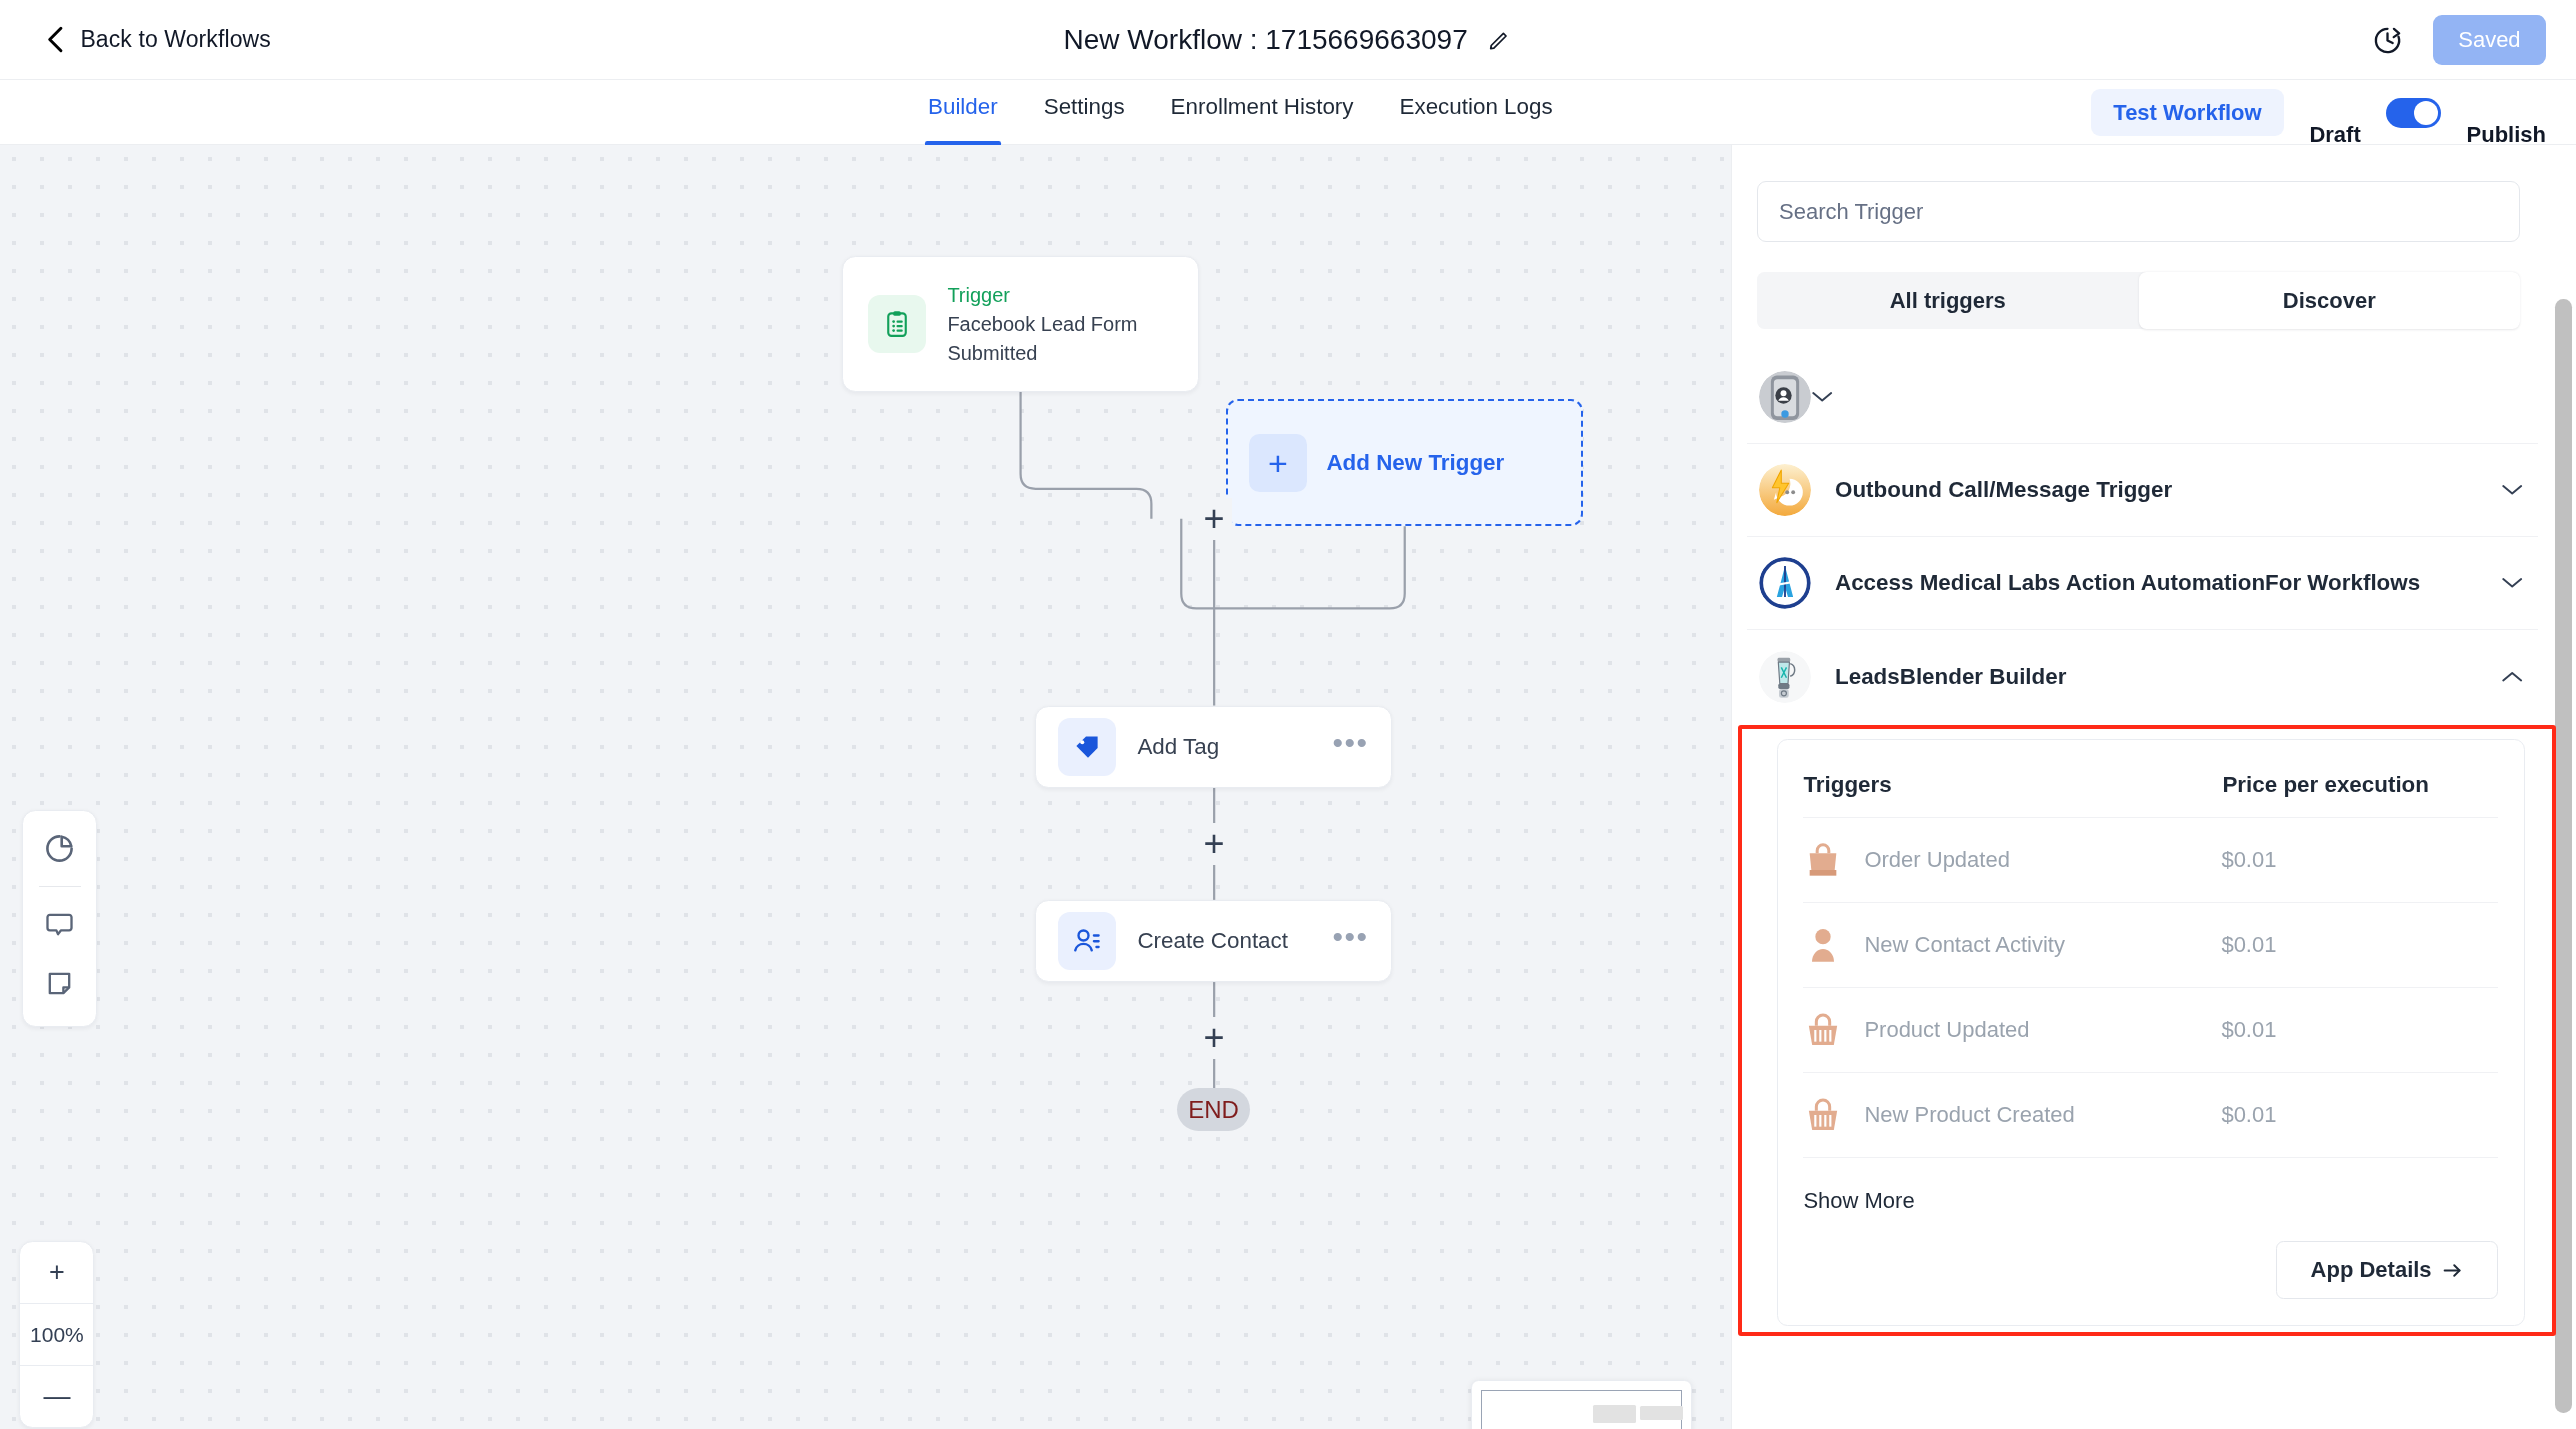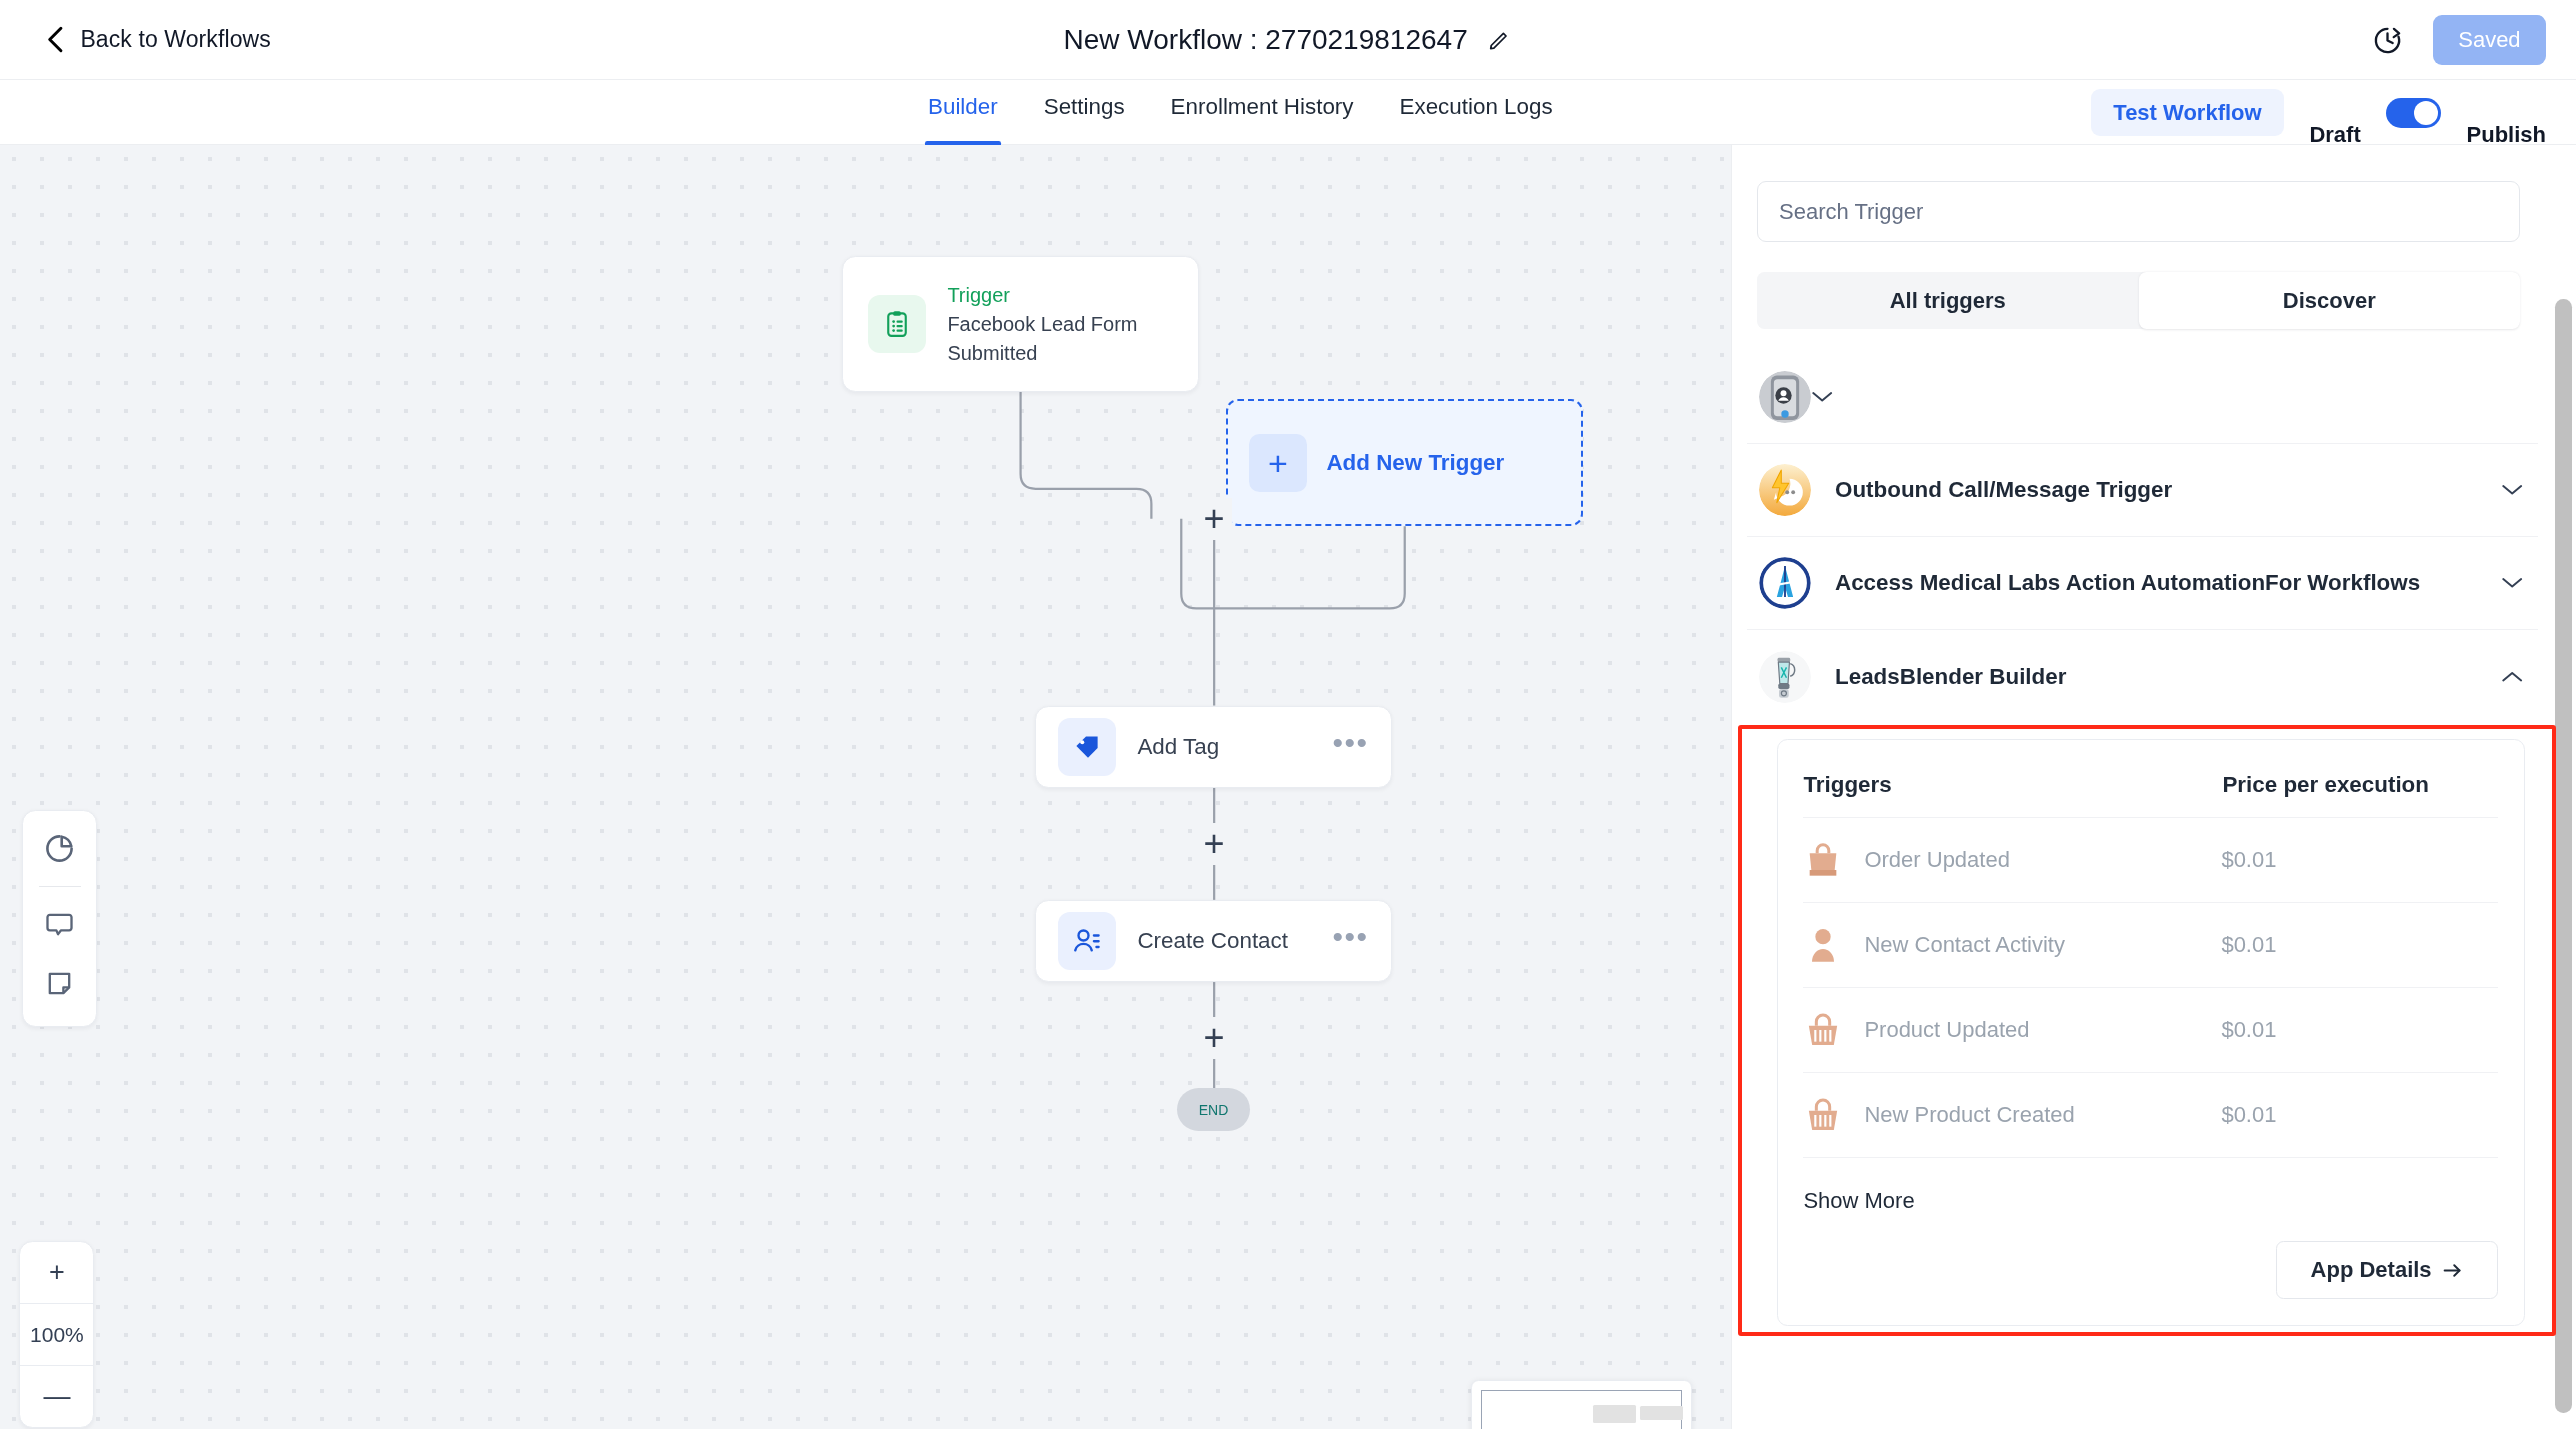"New Workflow : 2770219812647" span.wf-title { text: 2770219812647 -> 1715669663097 }
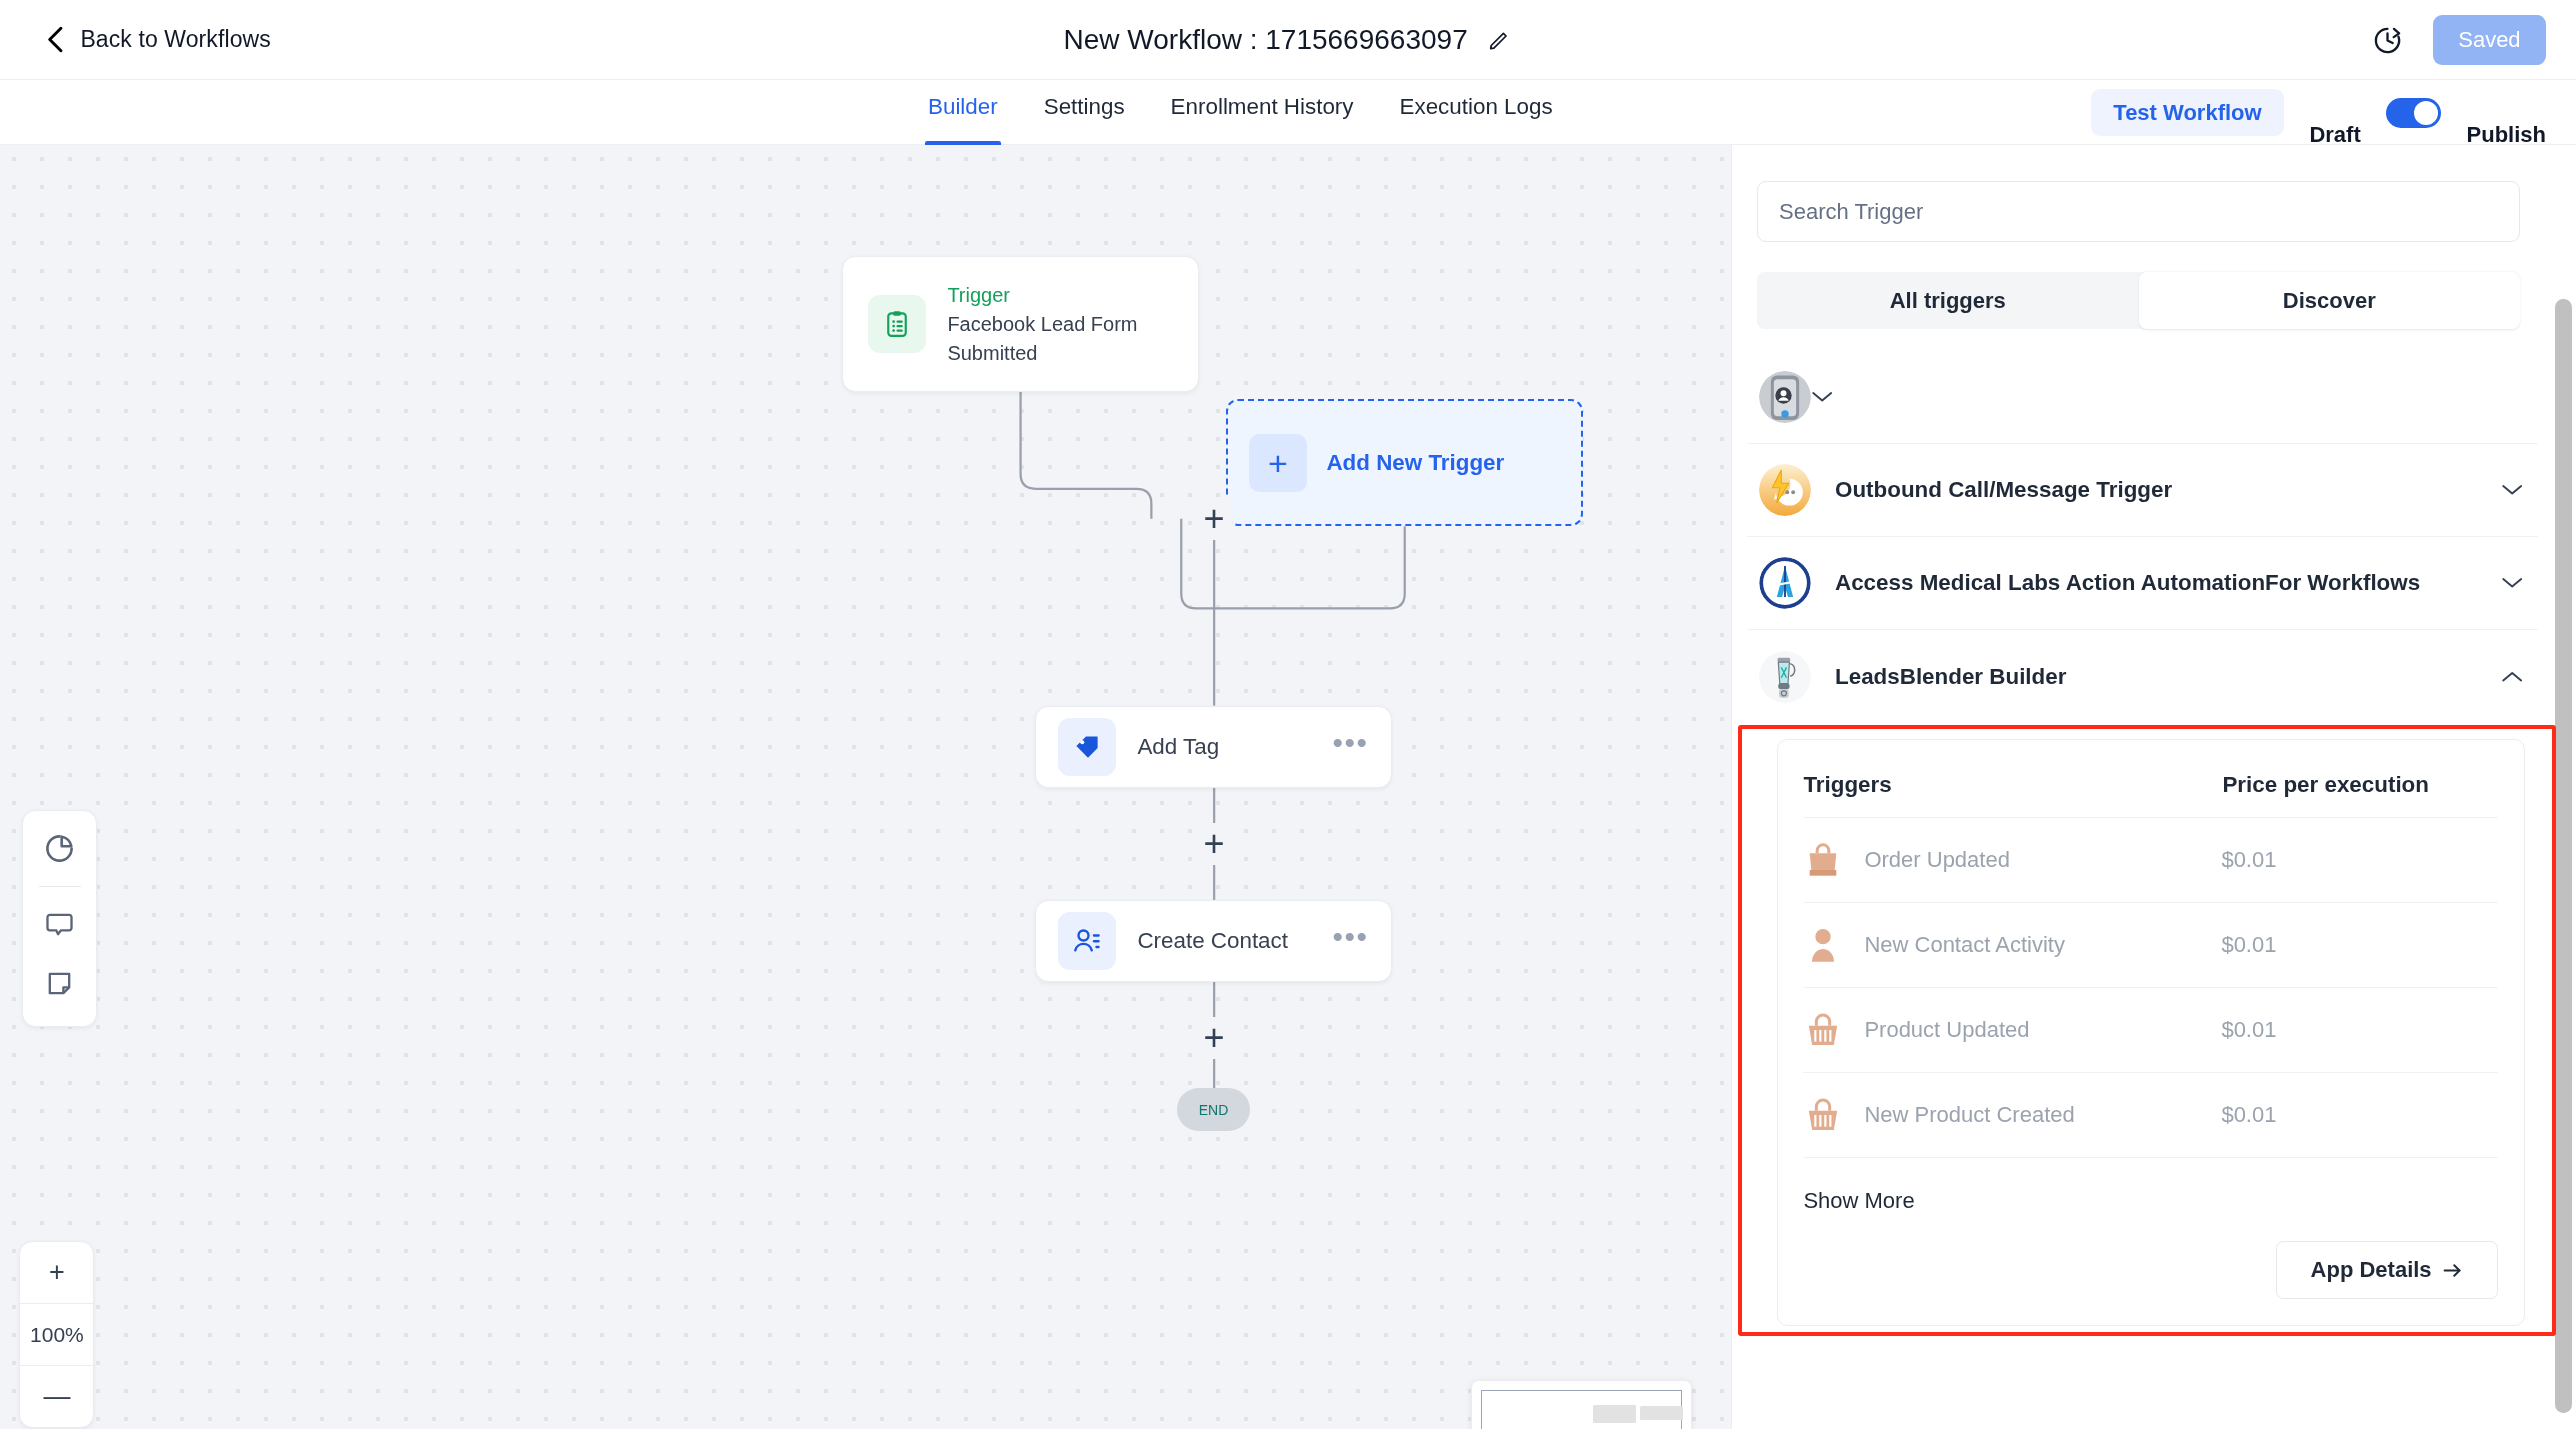"END" .end-node { color: #0f766e -> #7f1d1d; font-size: 14px -> 24px }
